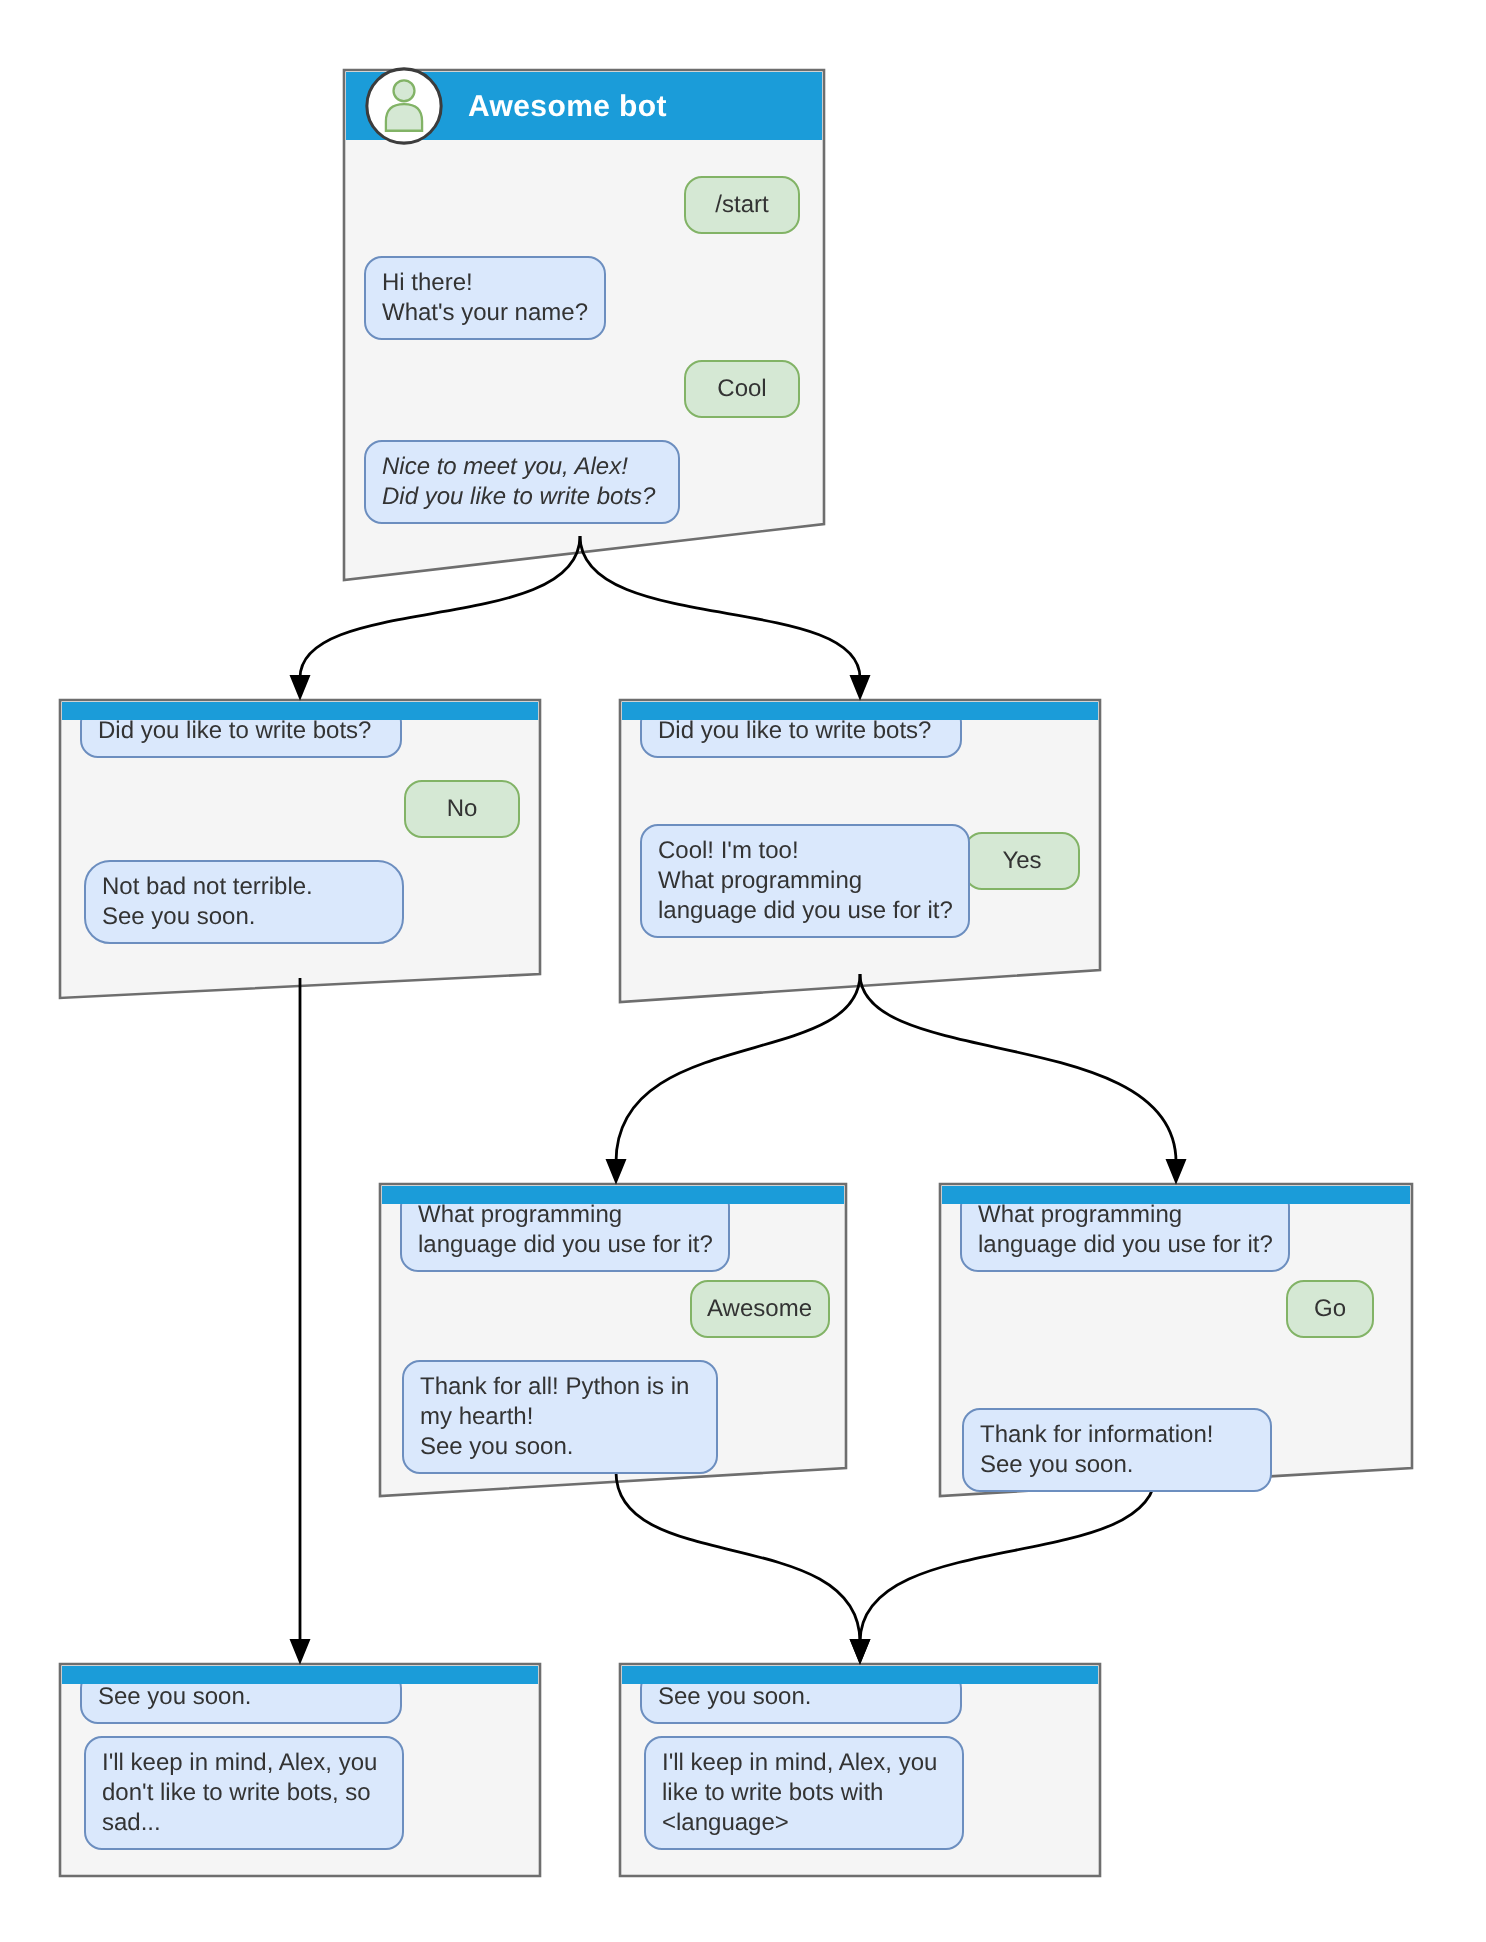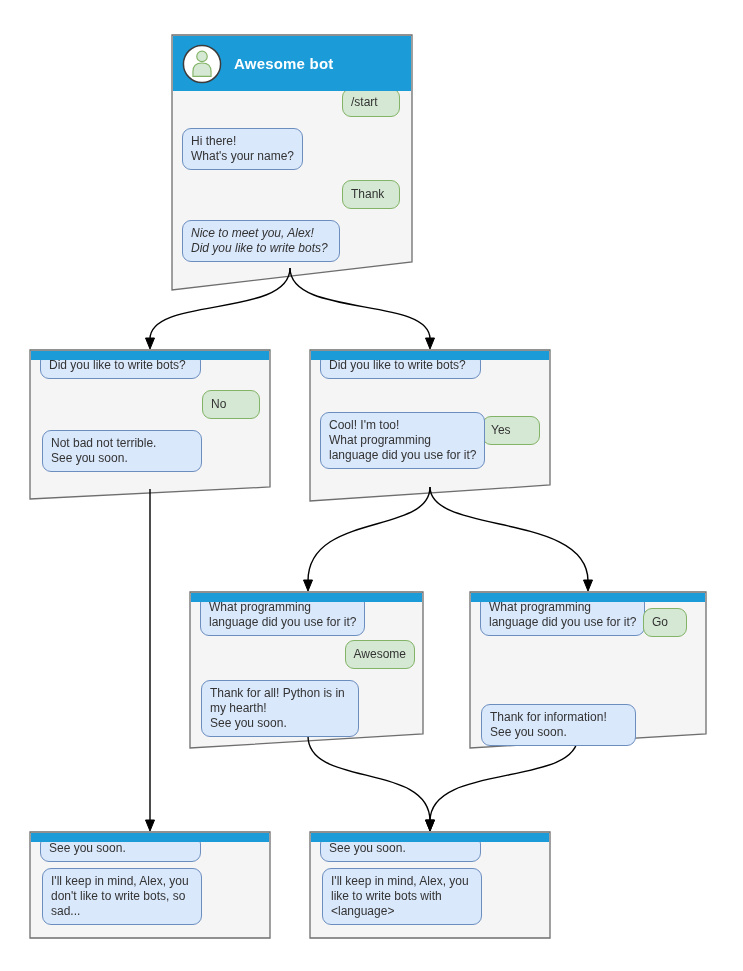"Awesome bot" div.header { height: 55px -> 34px }
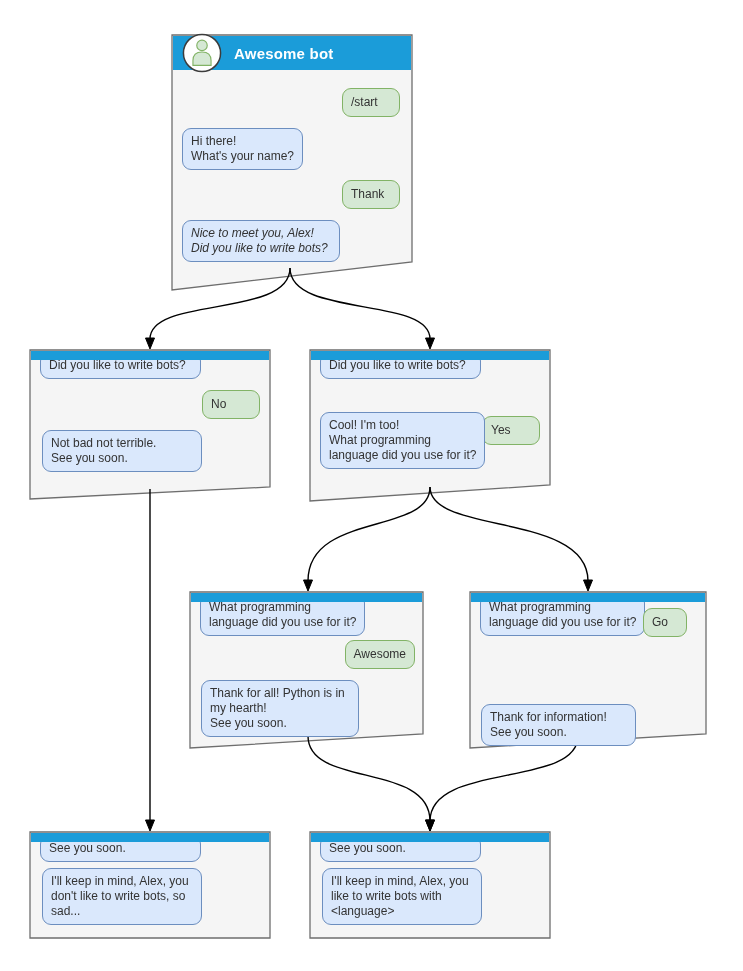"/start" .bubble.user { text-align: left -> center }
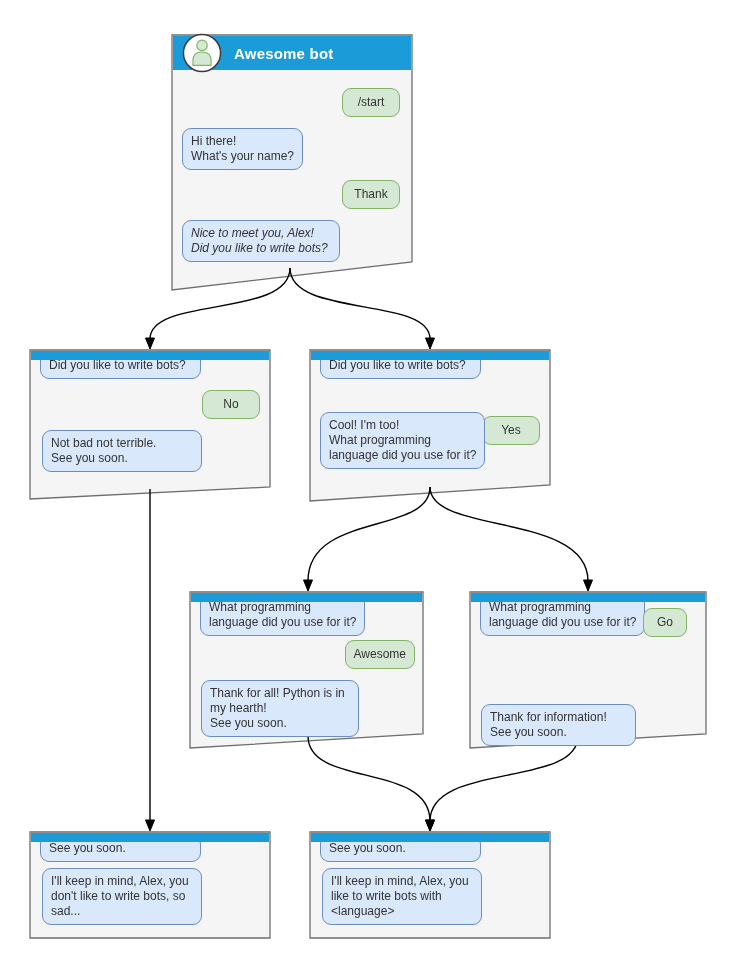"Thank" div.bubble { text: Thank -> Cool }
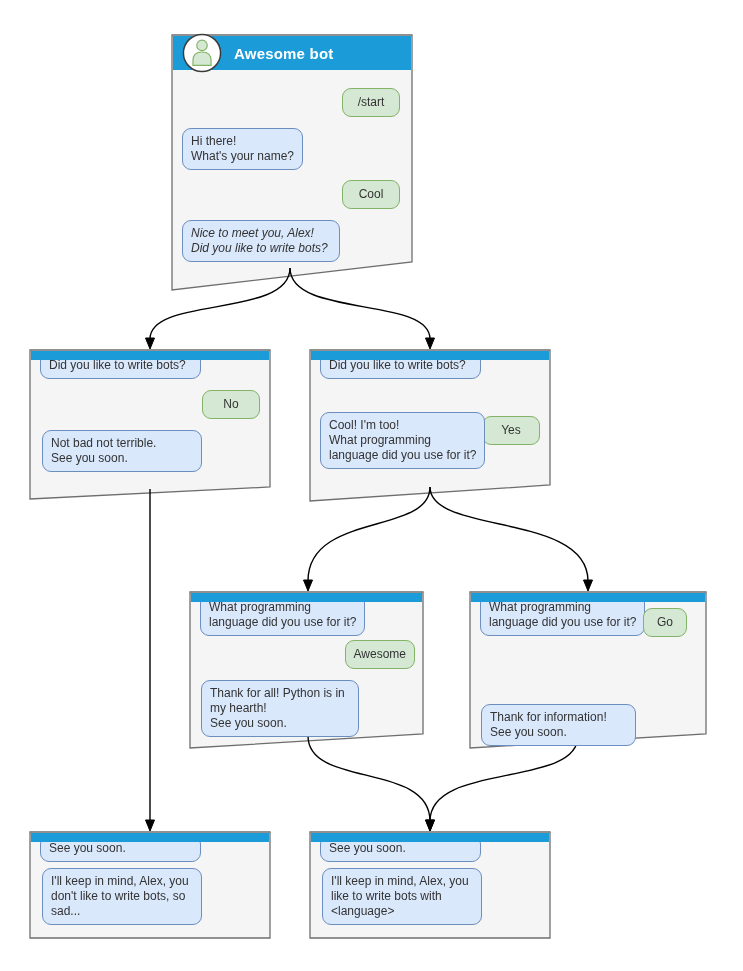"Not bad not terrible." div.bubble { border-radius: none -> 13px }
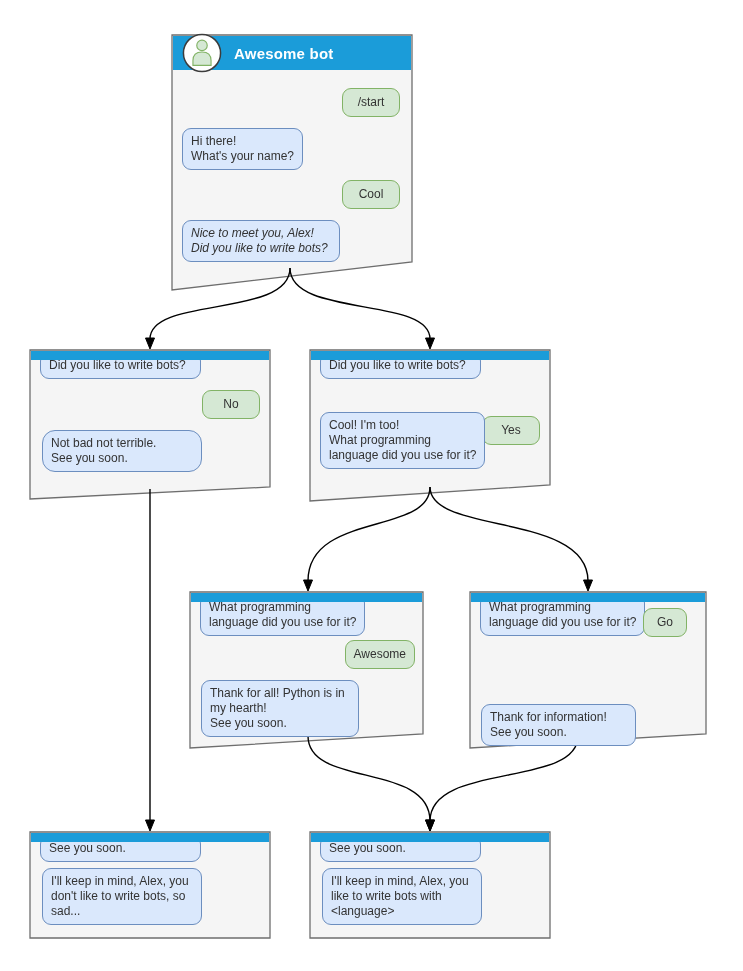"Go" div.bubble { top: 608px -> 640px }
